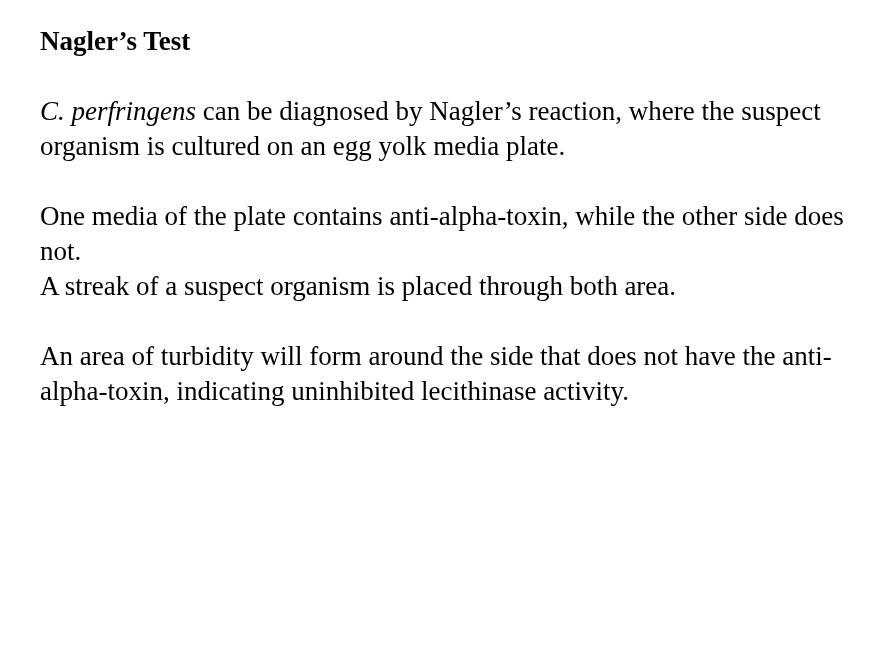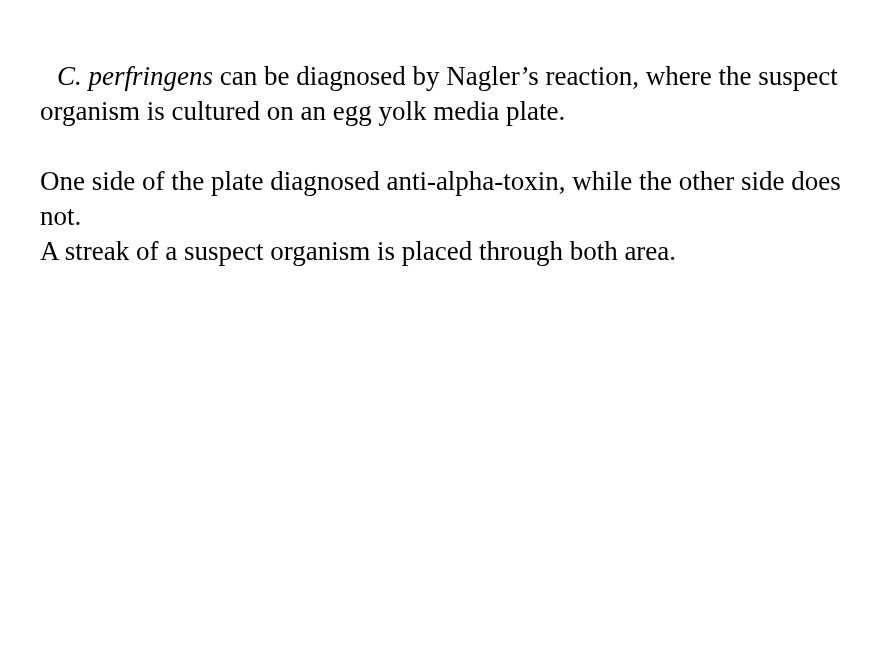"Nagler’s Test" p.title { html: none -> <p>Nagler’s Test</p> }
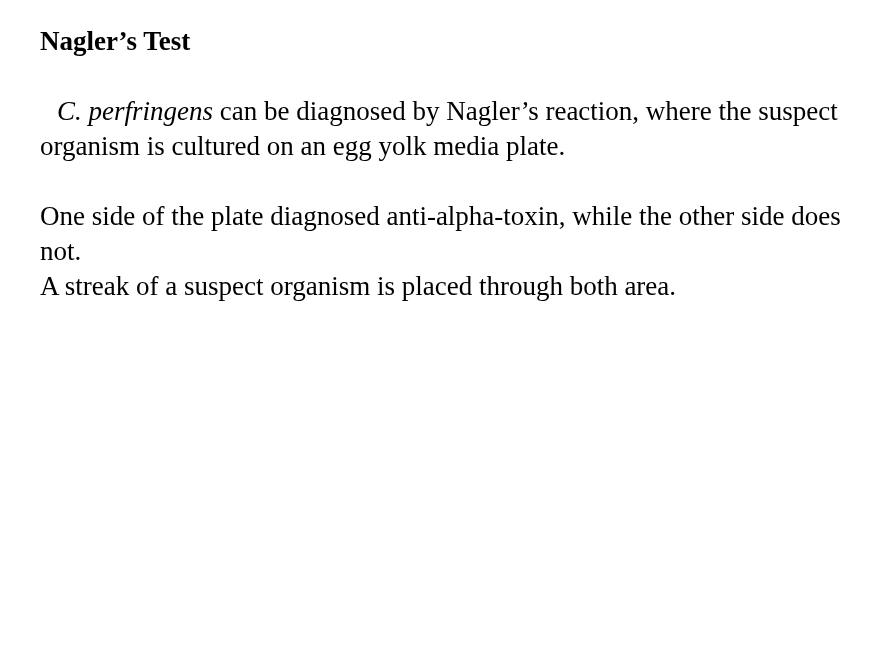"C. perfringens" .italic { margin-left: 17px -> none }
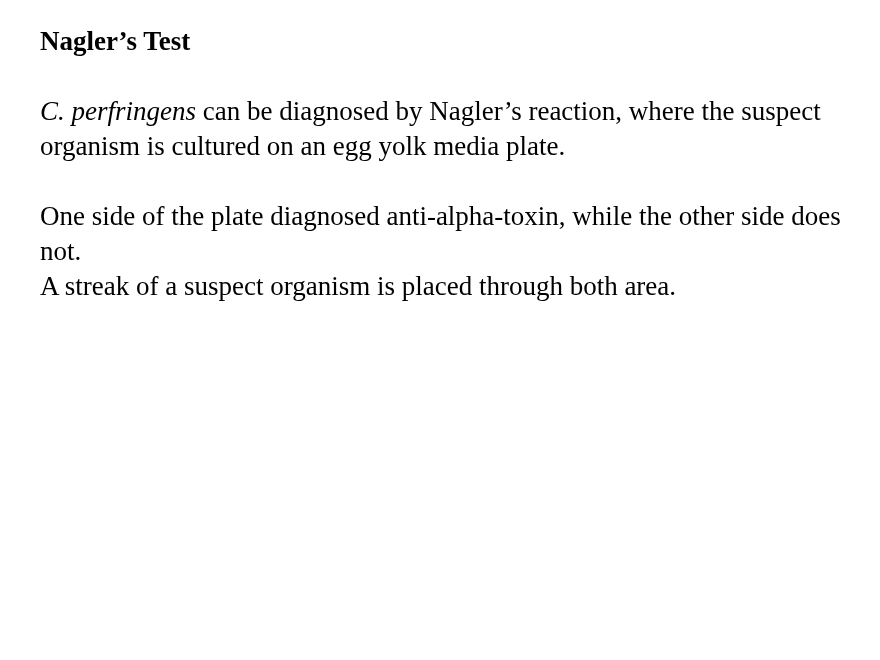"One side of the plate" p.para { text: side of the plate diagnosed -> media of the plate contains }
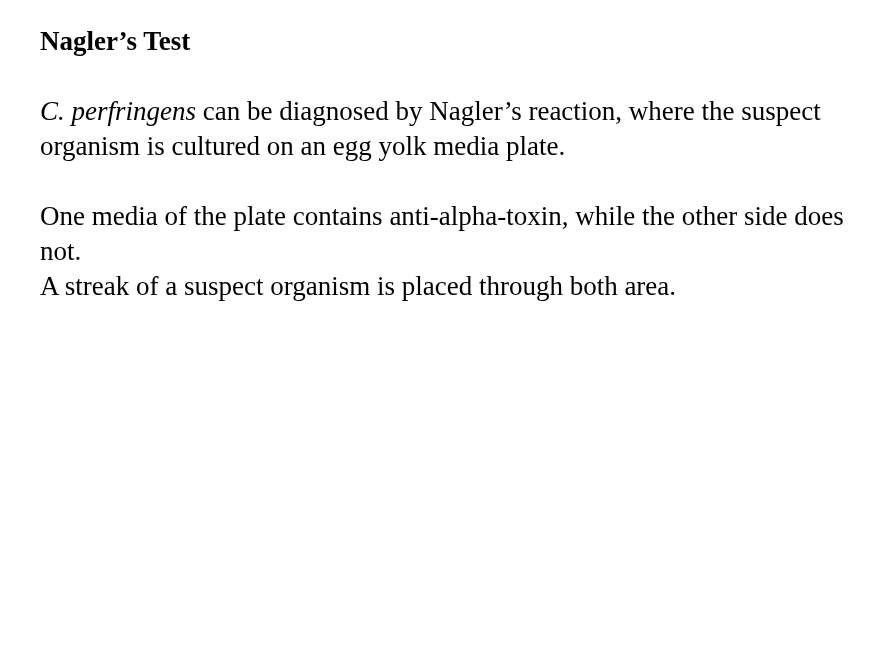"An area of turbidity will" p.para { html: none -> <p>An area of turbidity will form around the side that does not have the anti-alpha-toxin, indicating uninhibited lecithinase activity.</p> }
